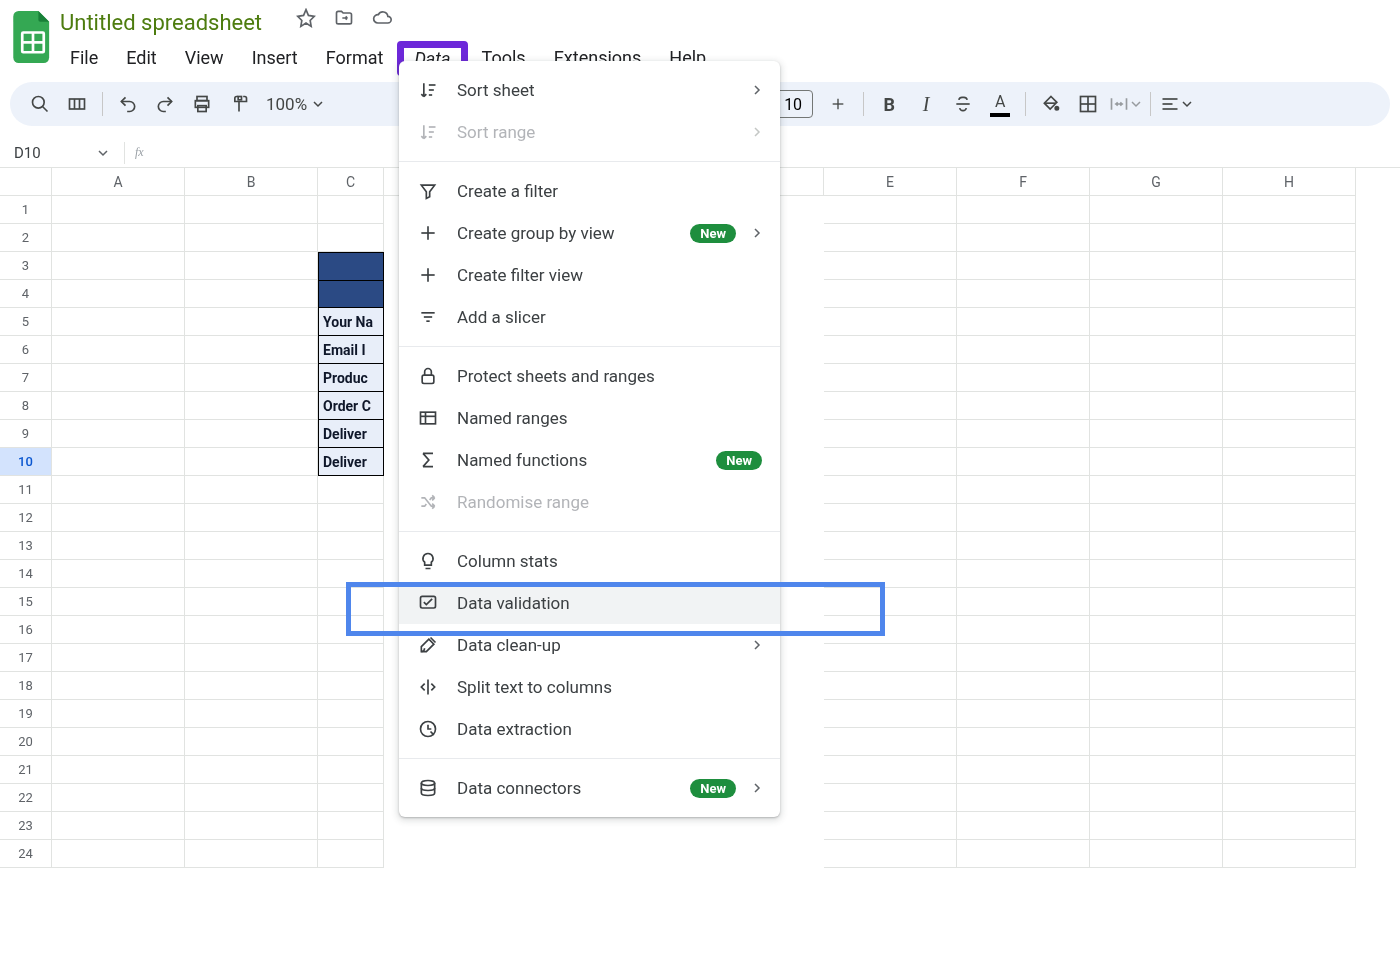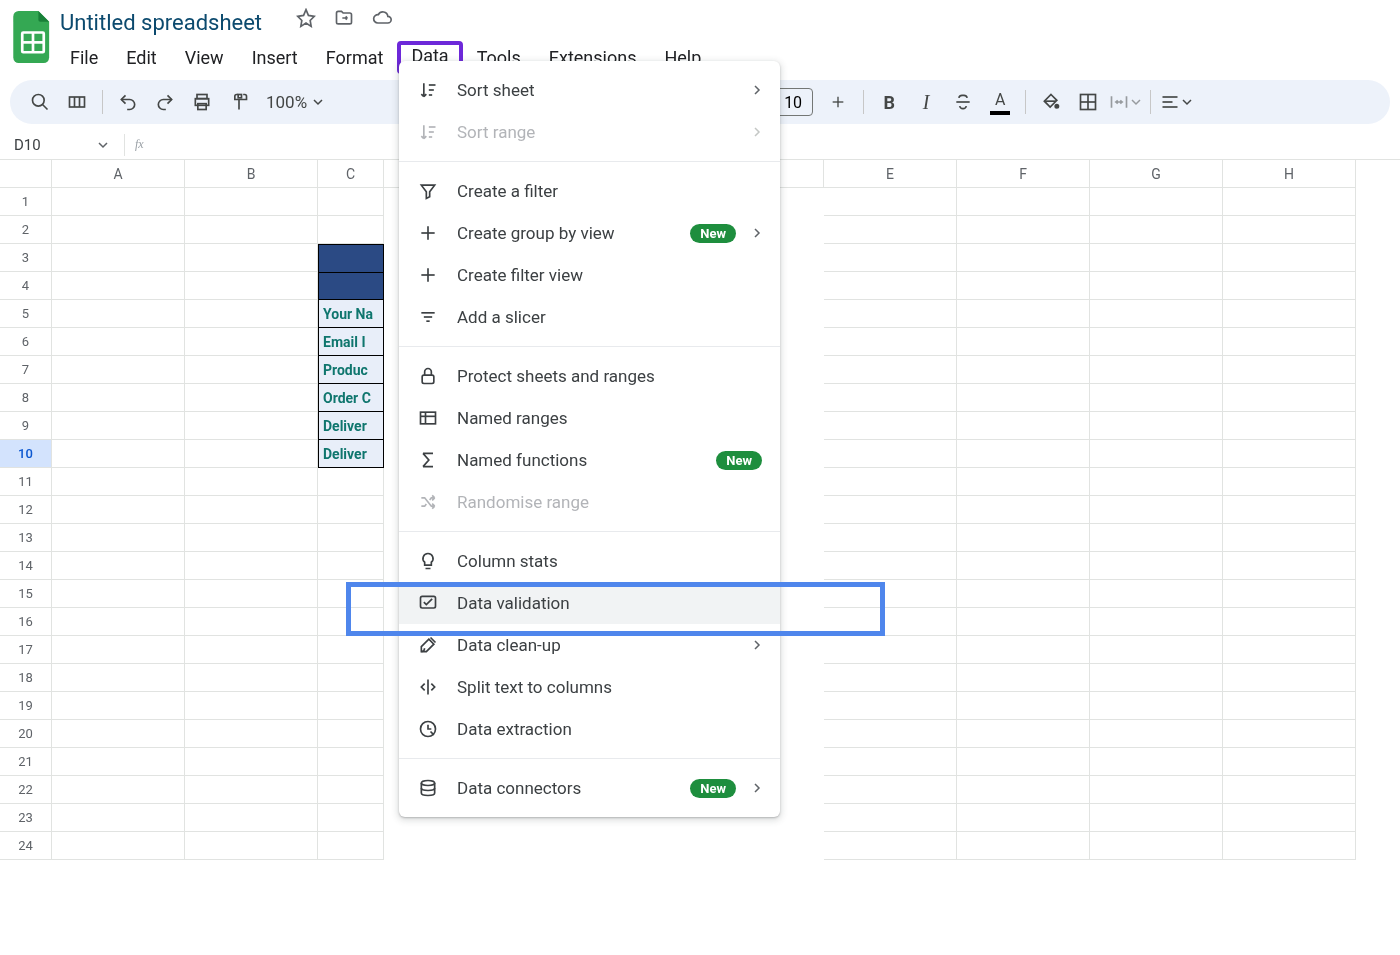"Untitled spreadsheet" .doc-title { color: #0c4a6e -> #4d7c0f }
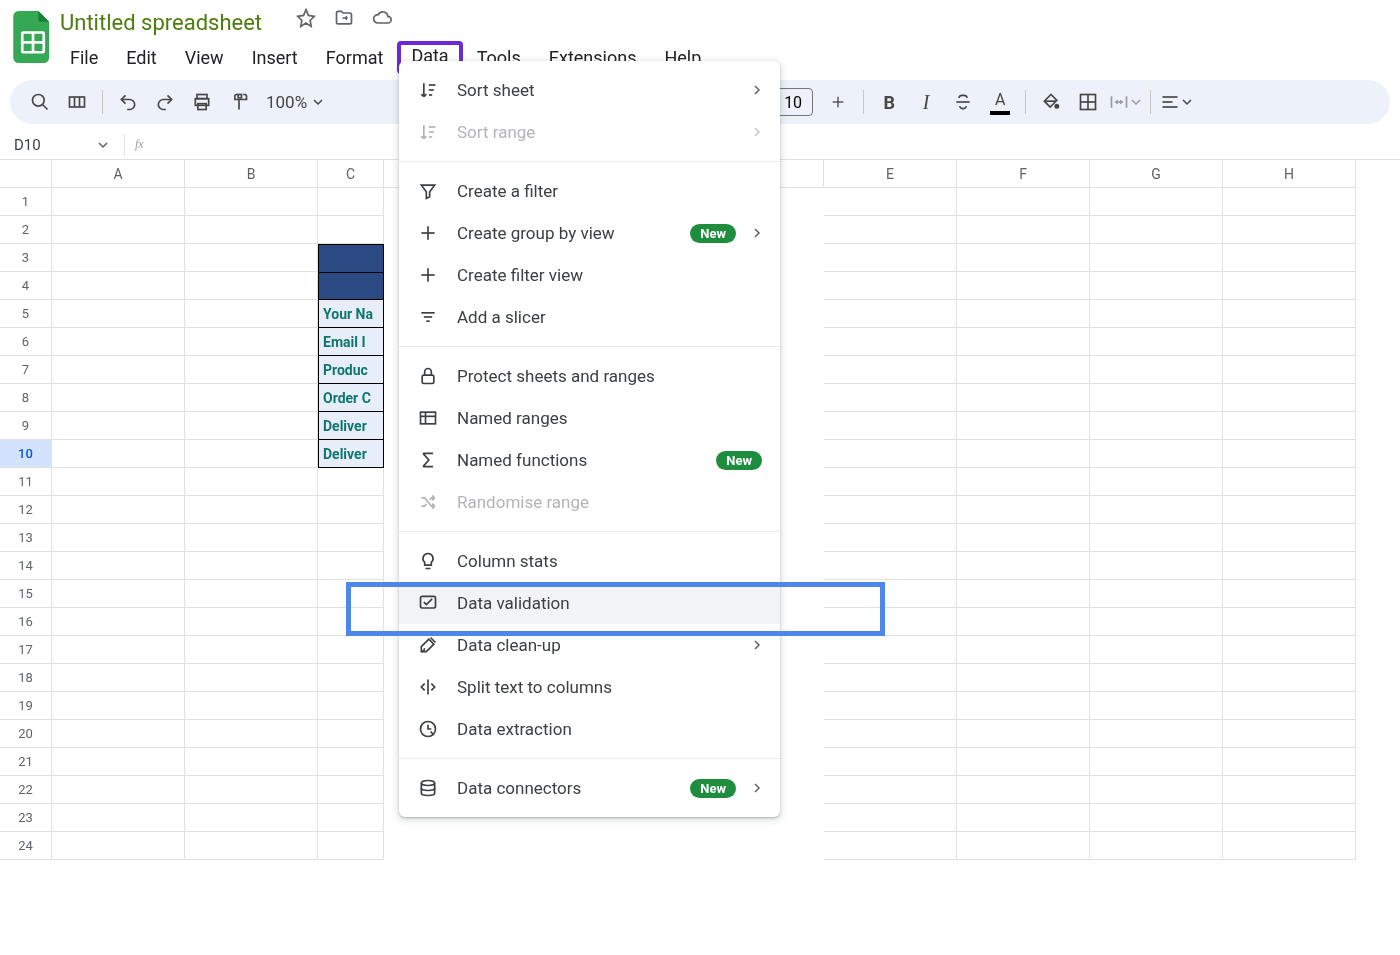"Data" .menu-item.hl { border: 4px solid #6d28d9 -> 7px solid #6d28d9; font-style: none -> italic }
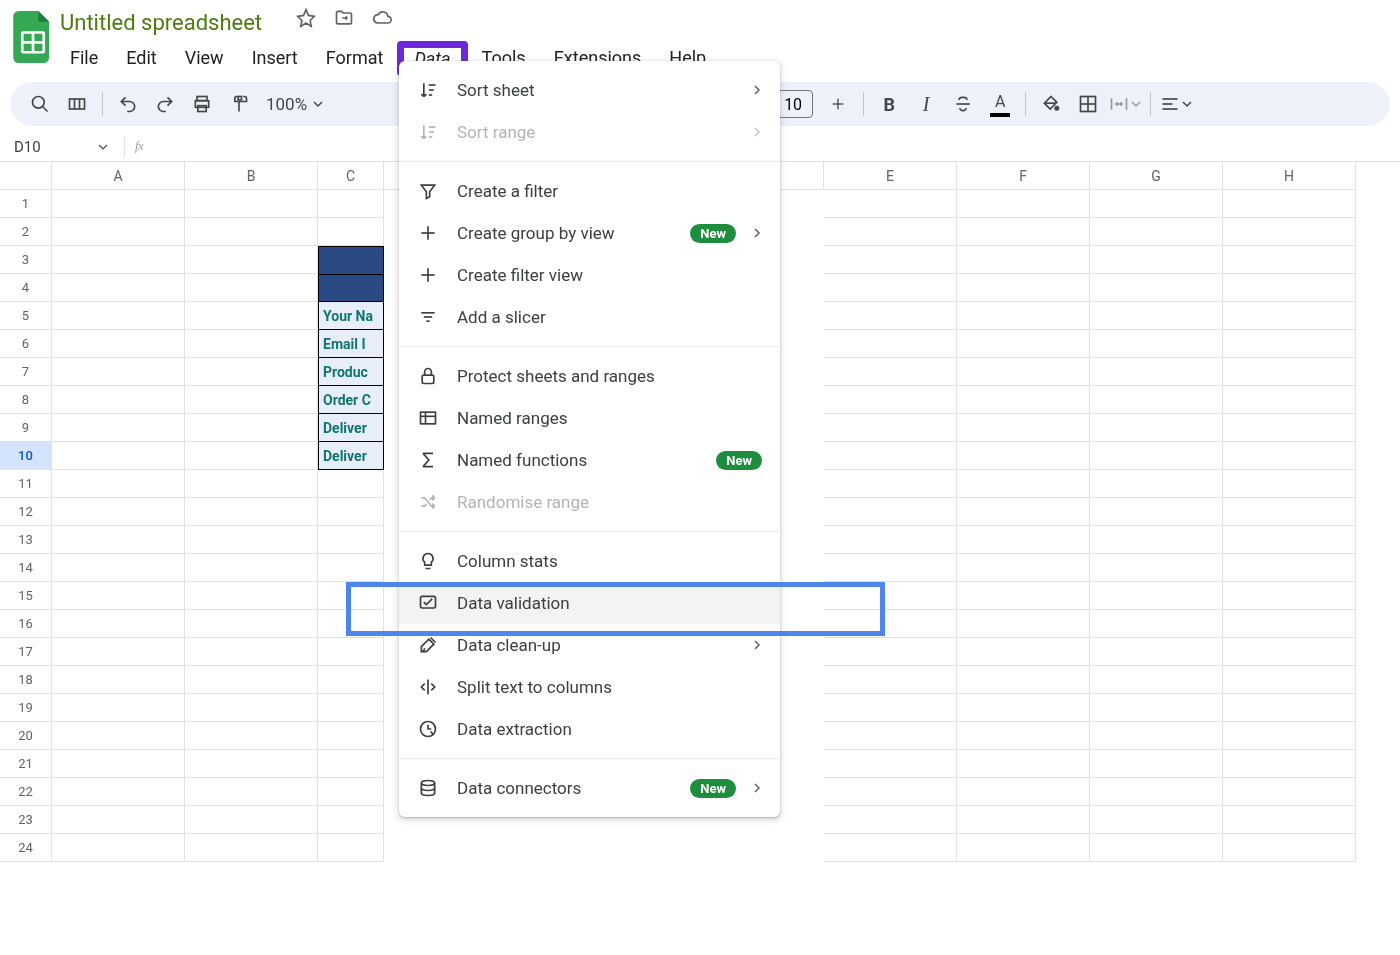"D10" .fxrow { margin-top: 6px -> 12px }
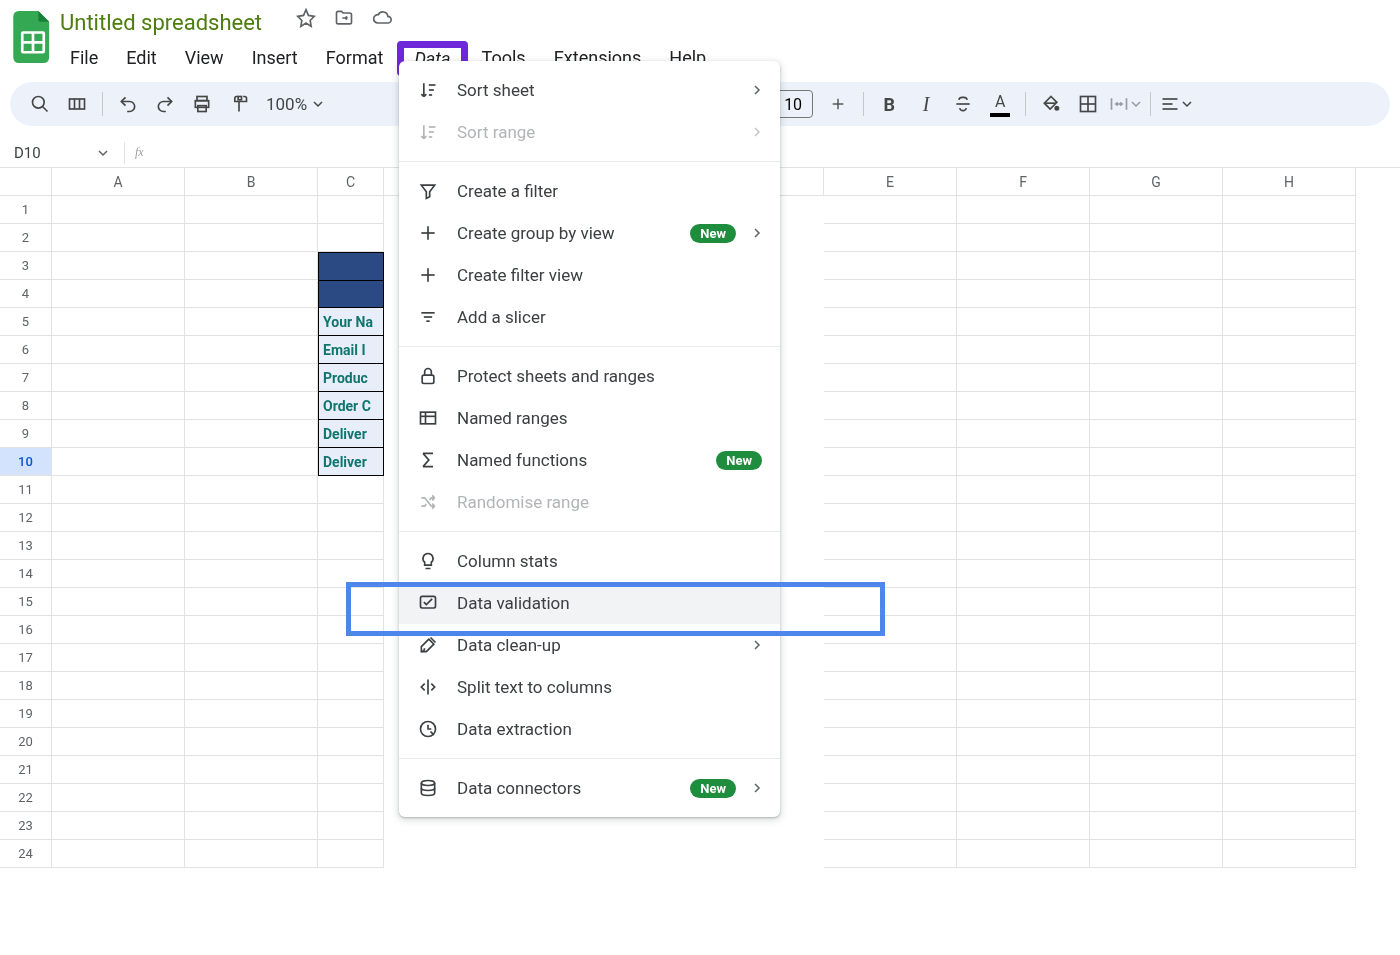"Your Na" .bold { color: #0f766e -> #0f172a }
